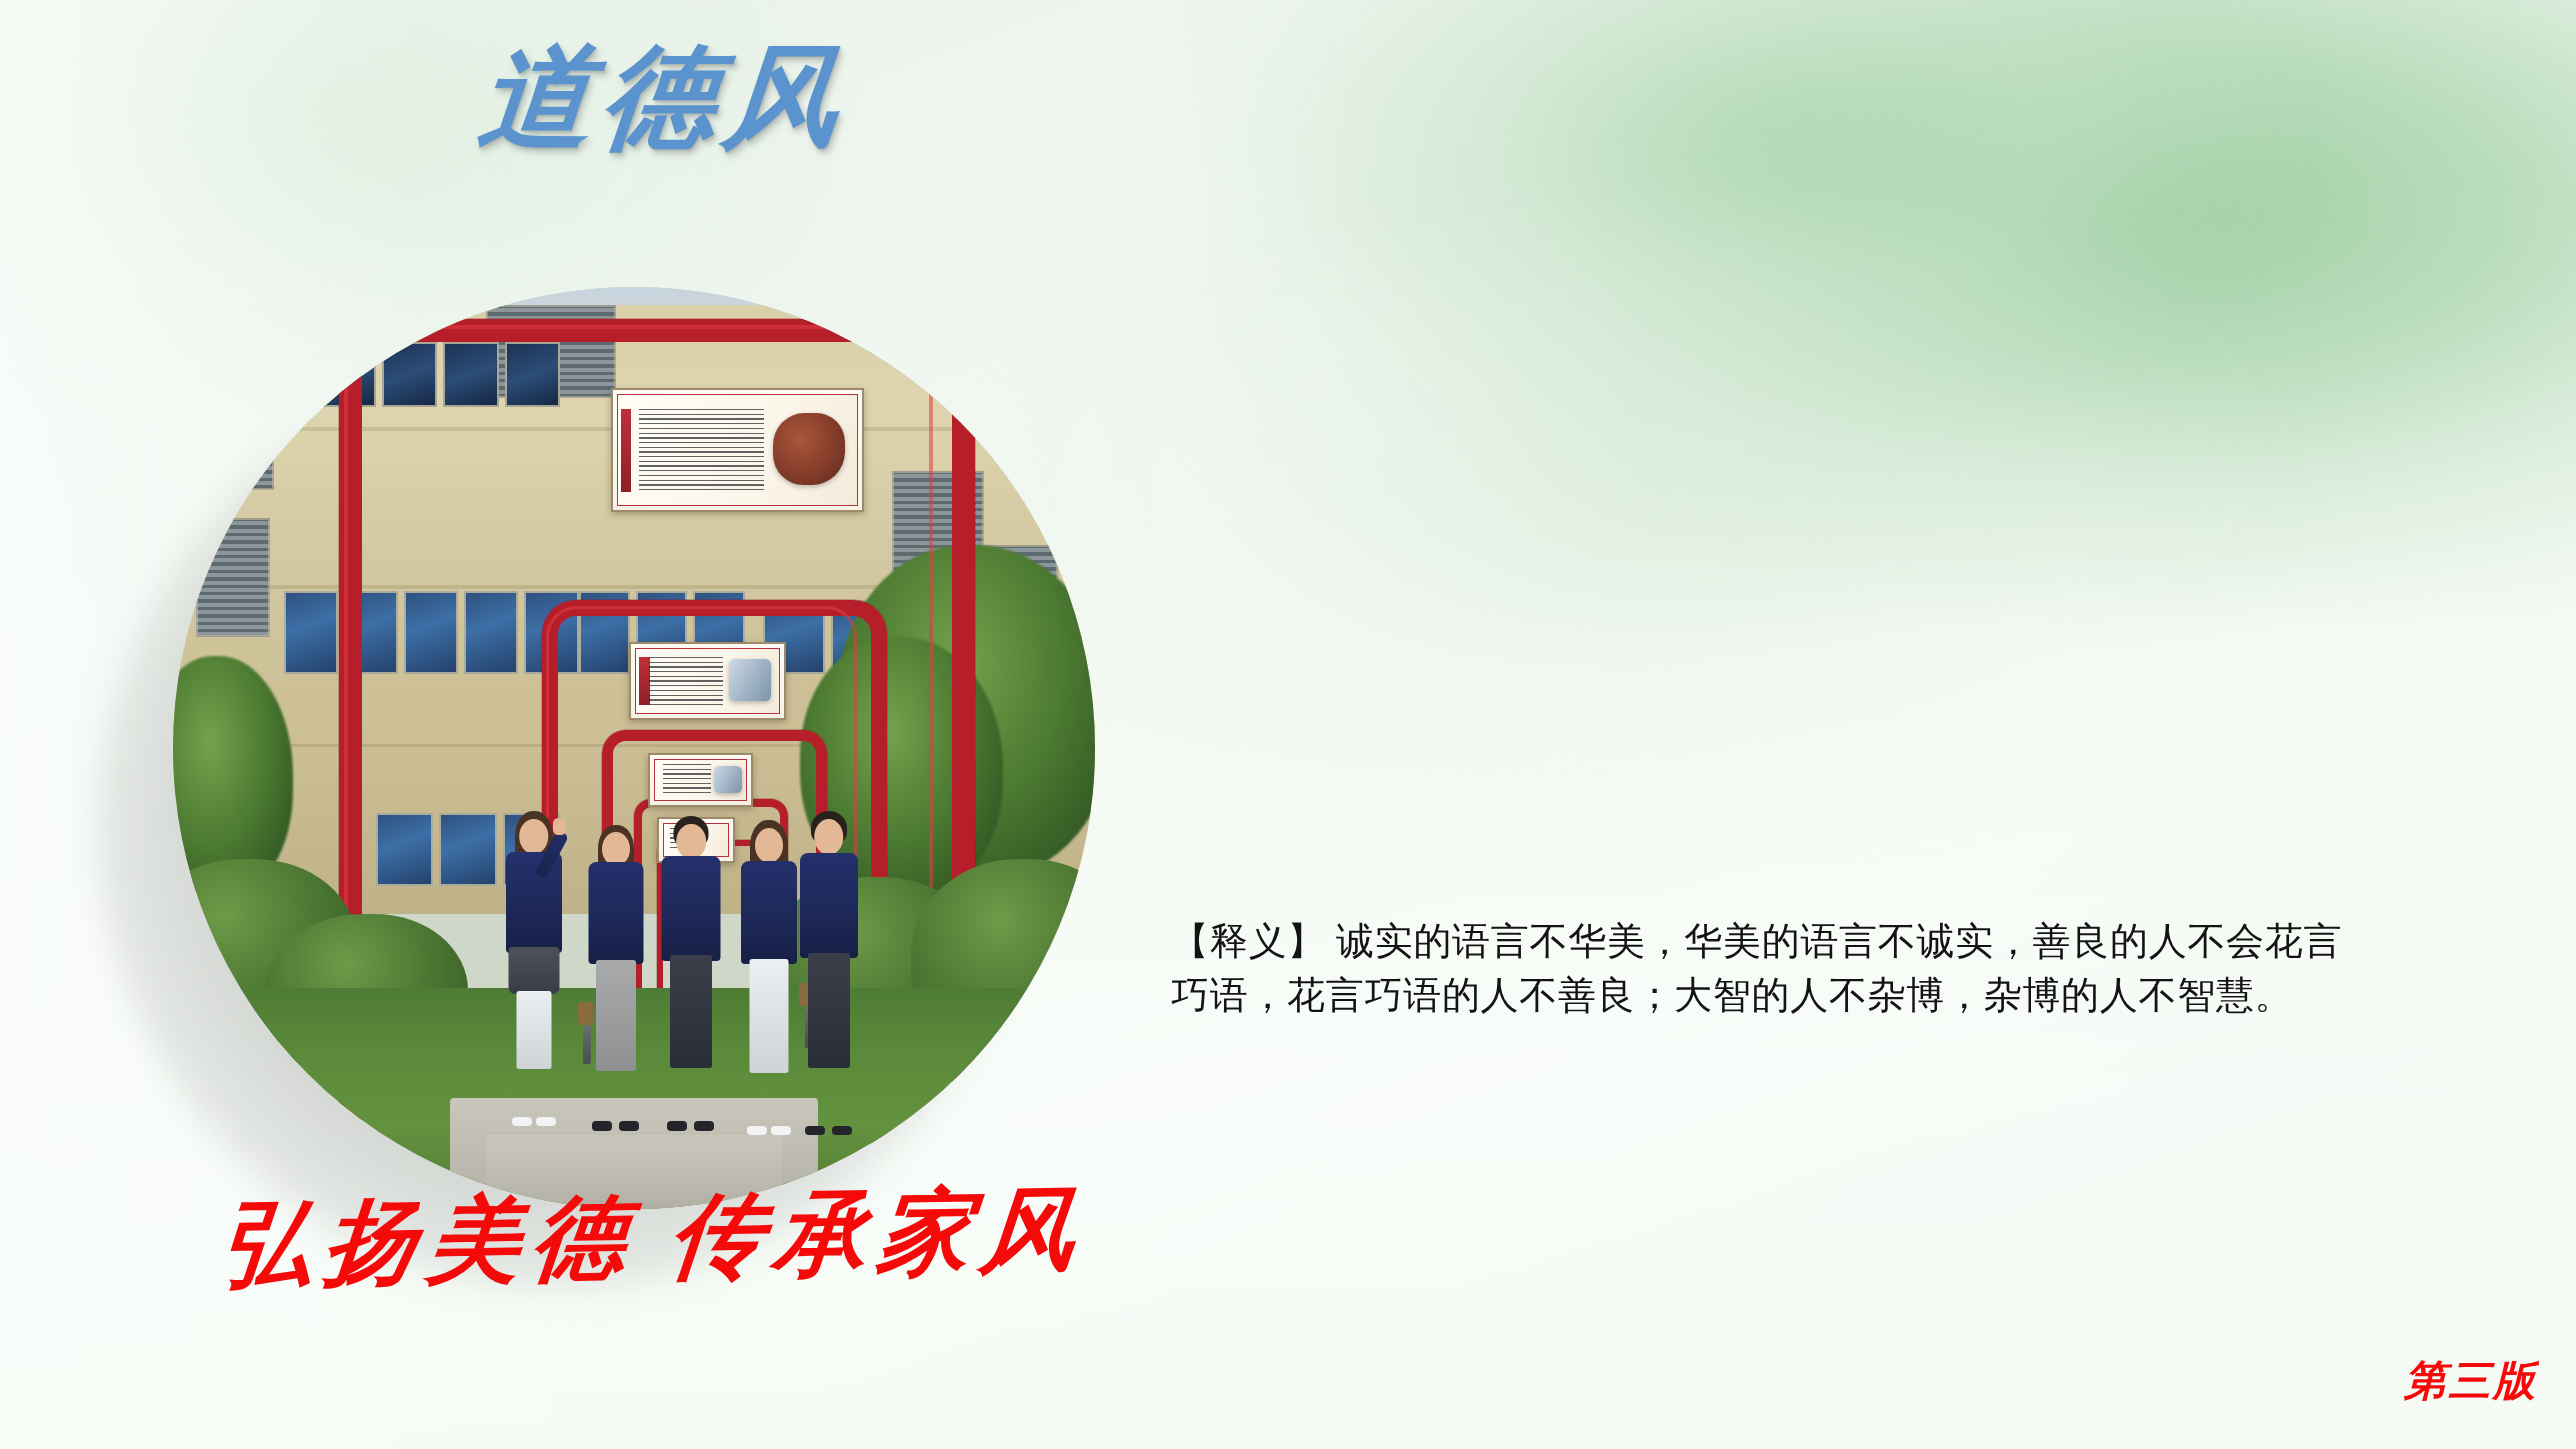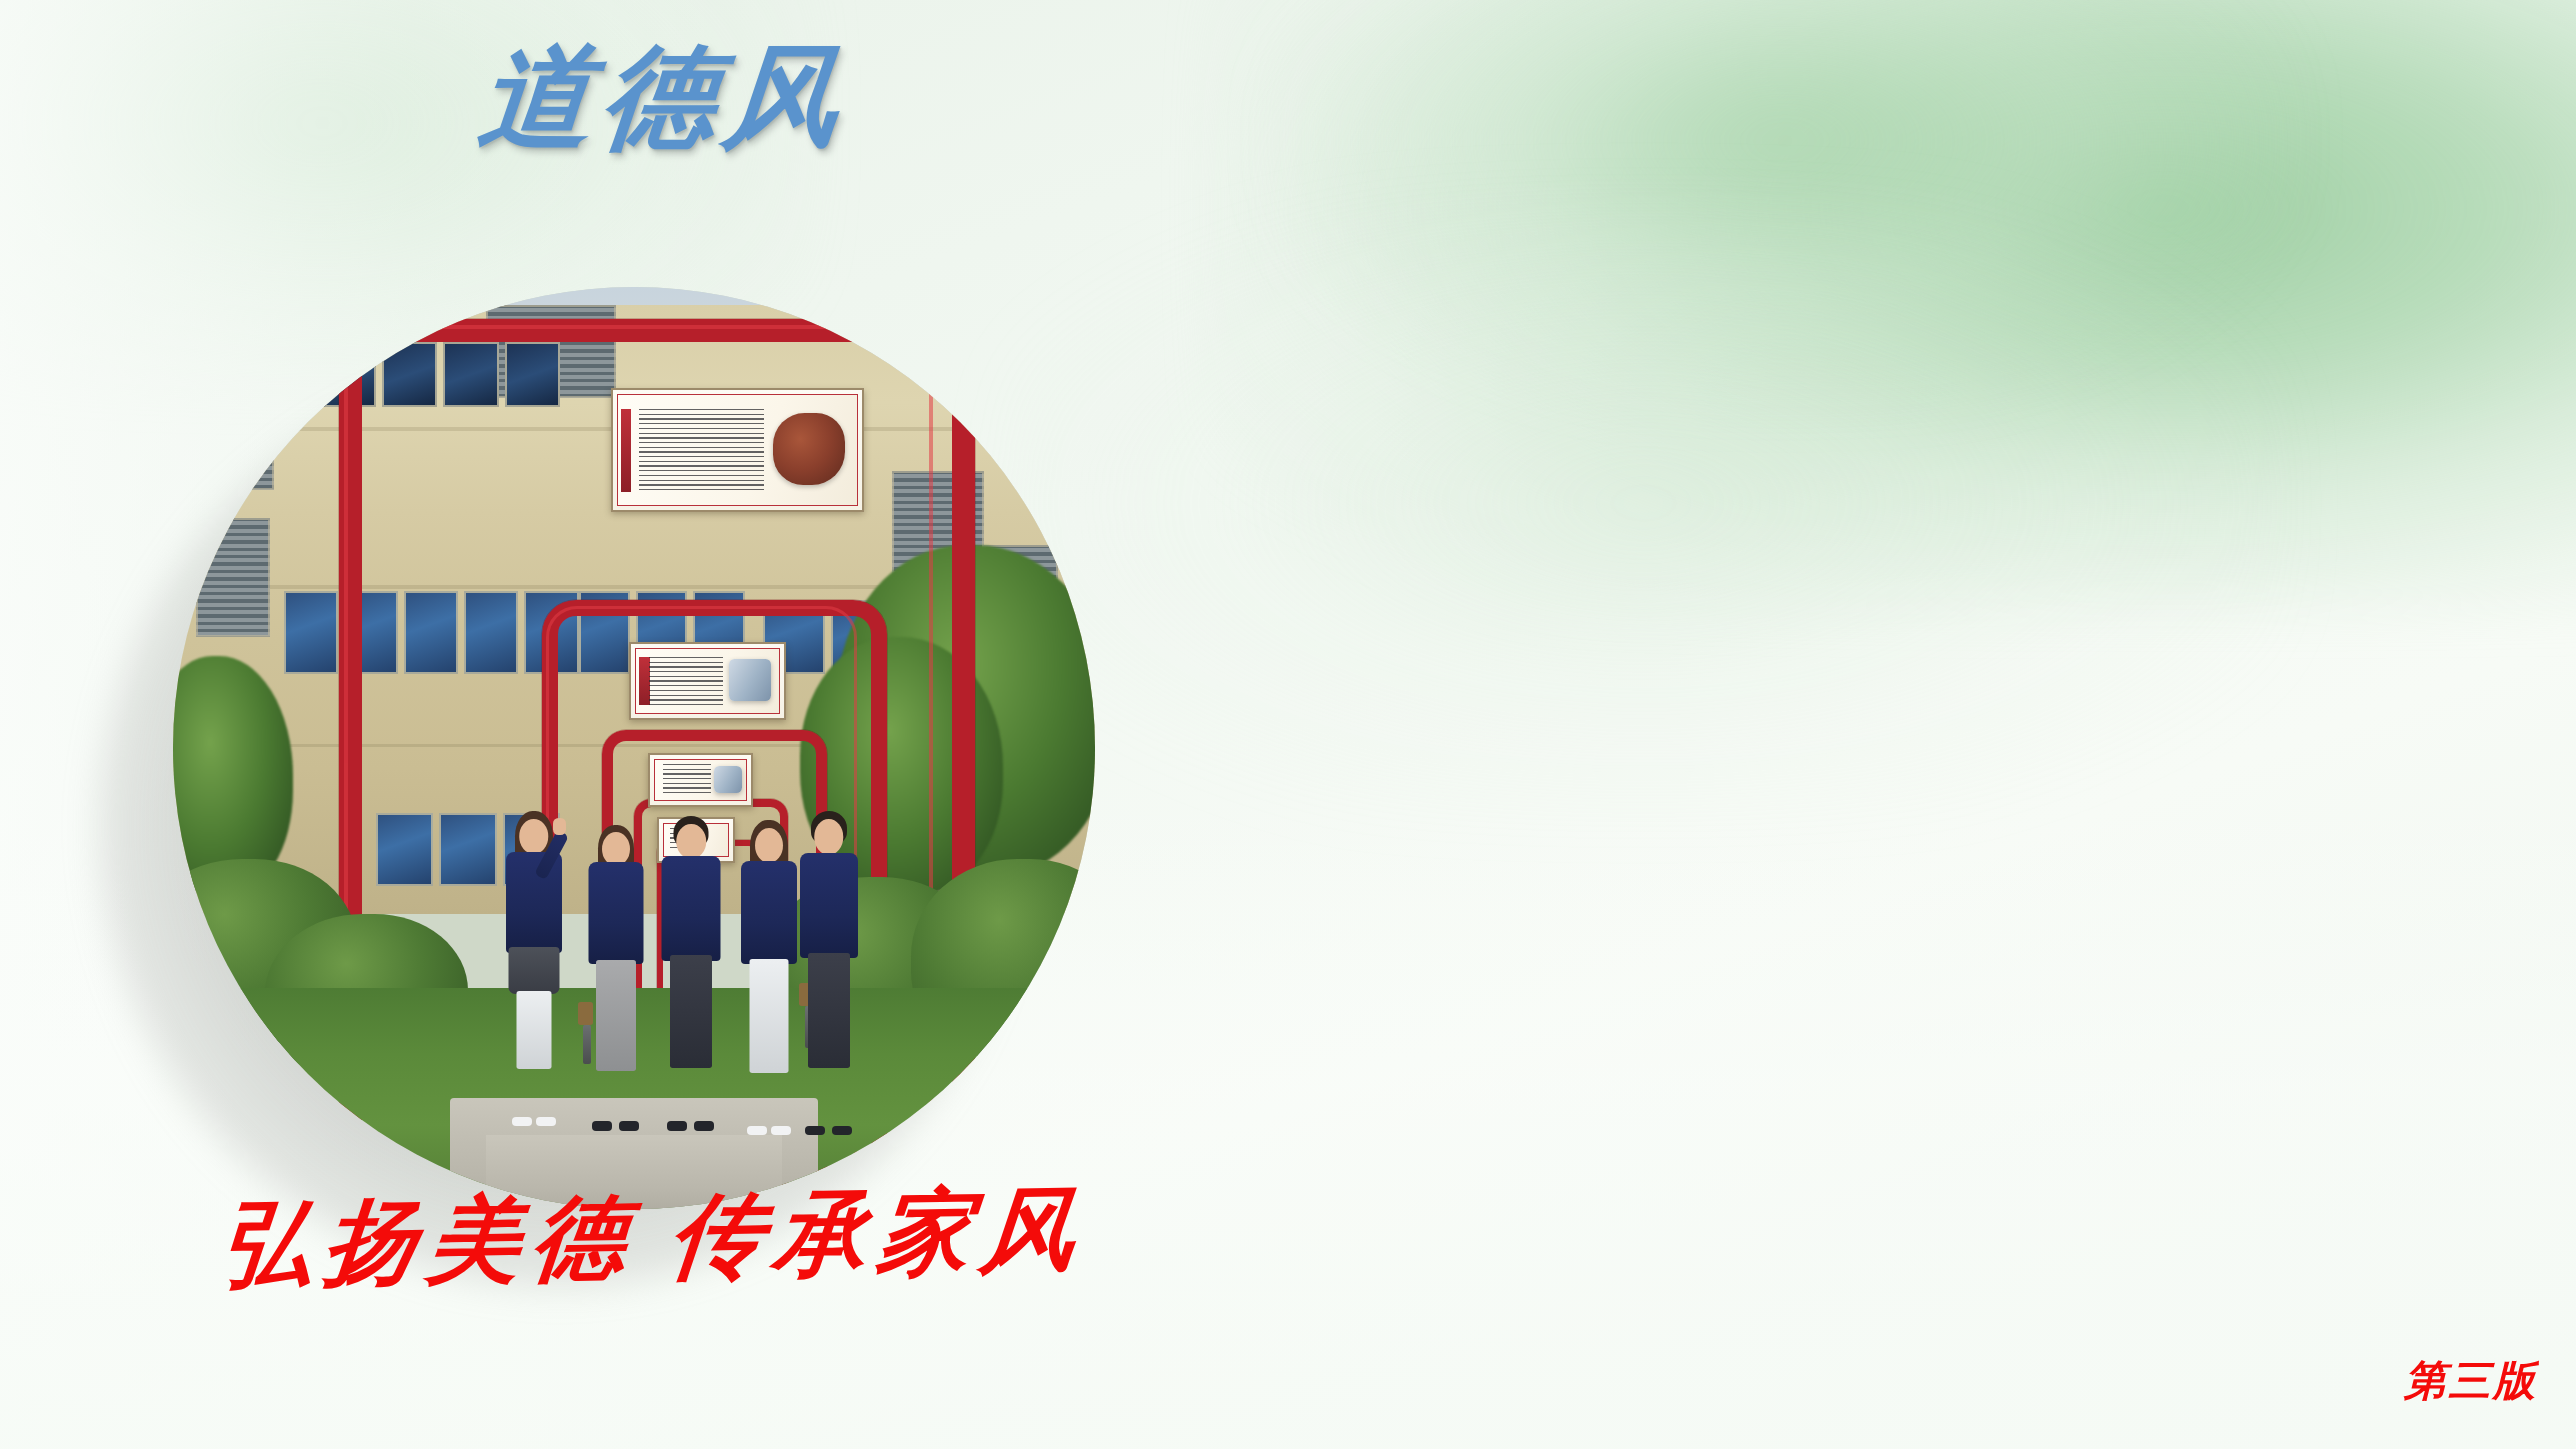"【释义】 诚实的语言不华美，华美的语言不诚实，善良的人不会花言" div.meaning-line { html: none -> <div>【释义】 诚实的语言不华美，华美的语言不诚实，善良的人不会花言</div> }
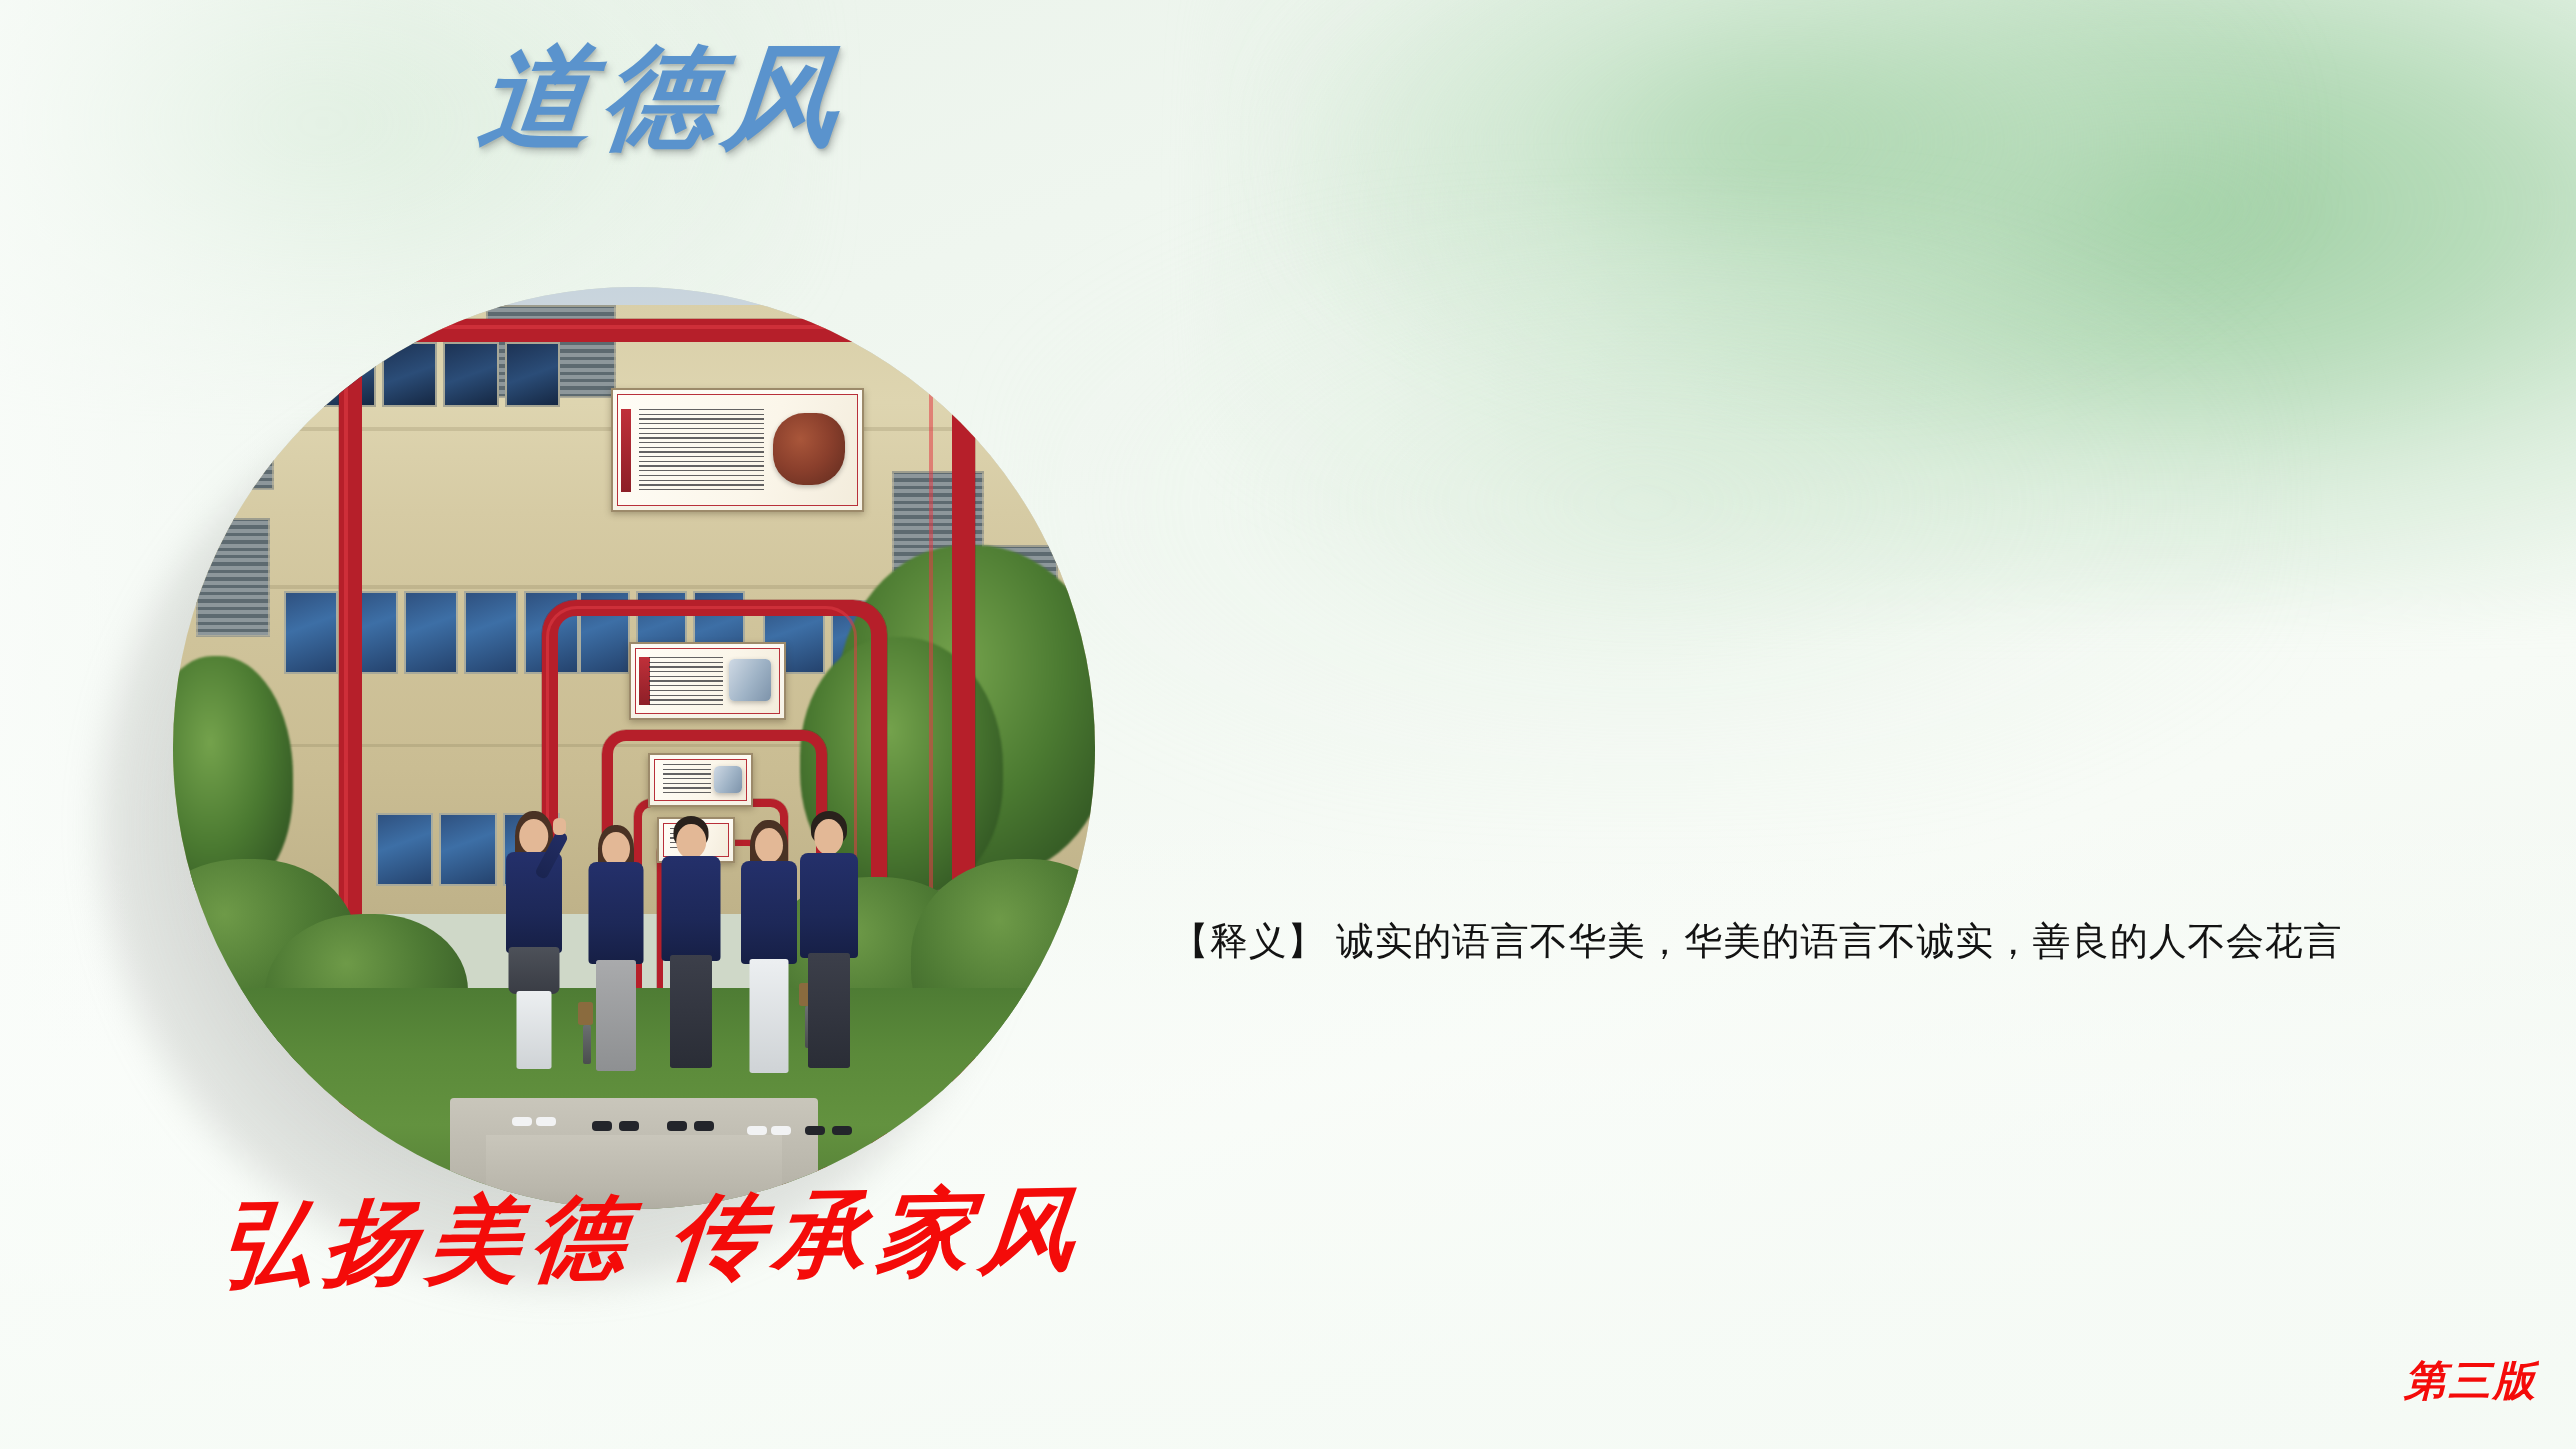"巧语，花言巧语的人不善良；大智的人不杂博，杂博的人不智慧。" div.meaning-line { html: none -> <div>巧语，花言巧语的人不善良；大智的人不杂博，杂博的人不智慧。</div> }
